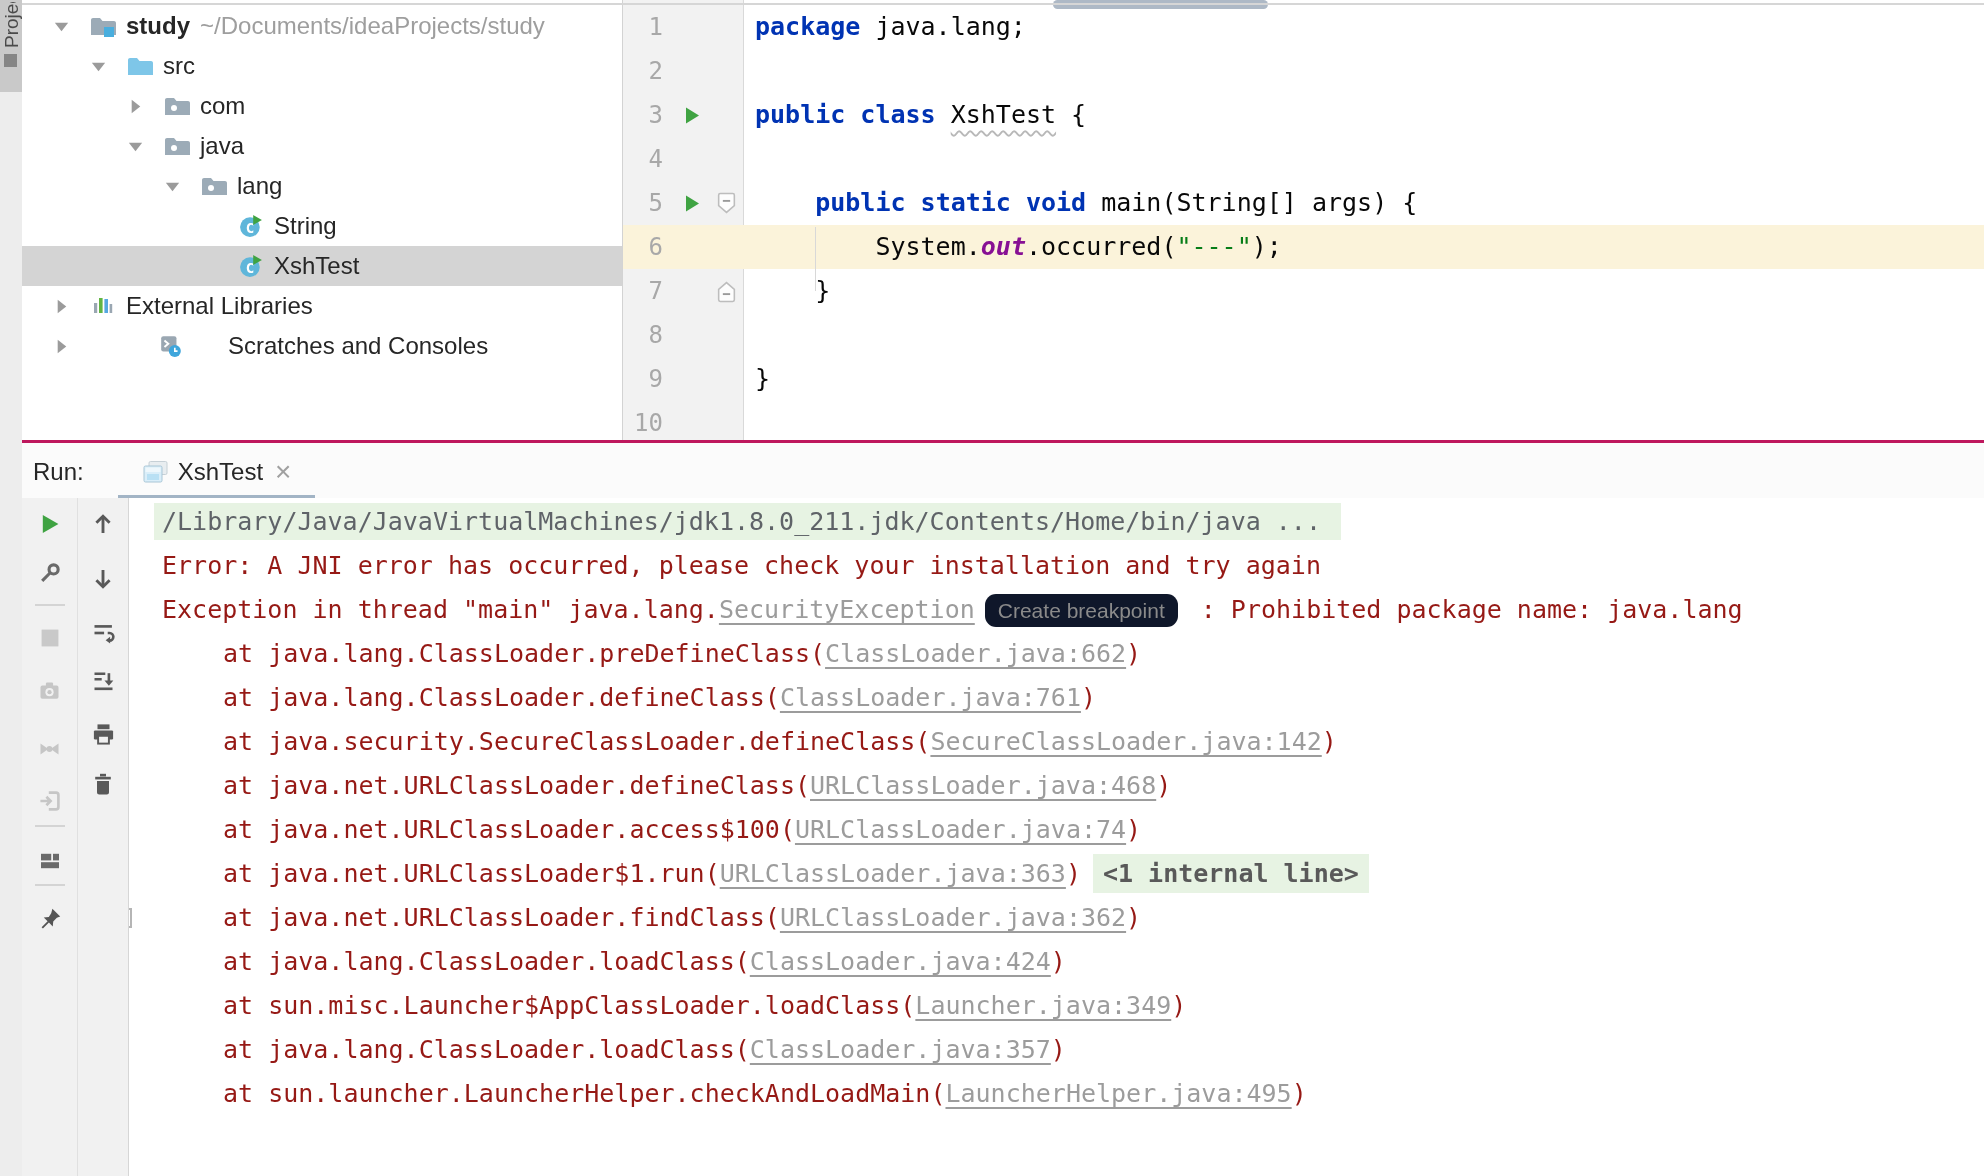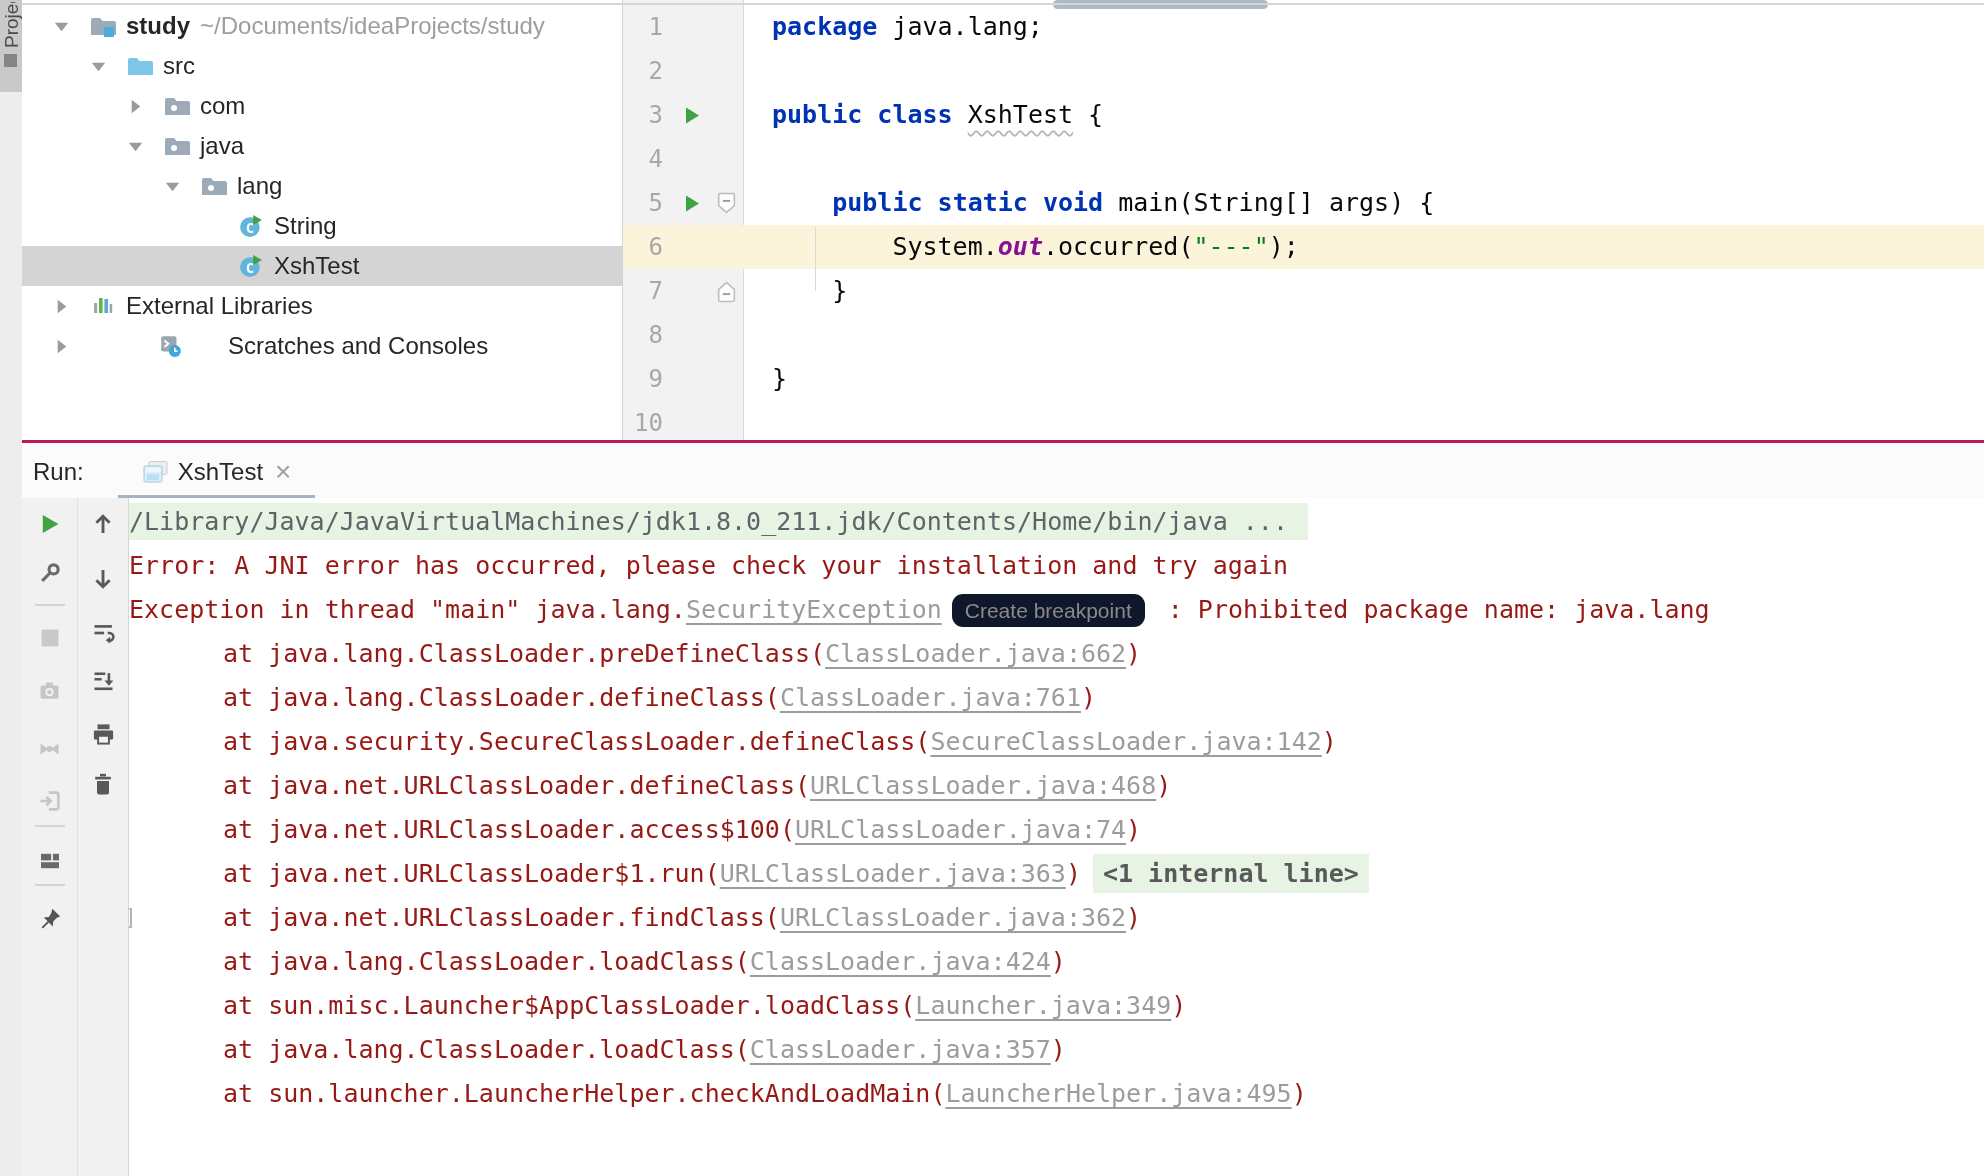"package java.lang;" .code { padding-left: 29px -> 12px }
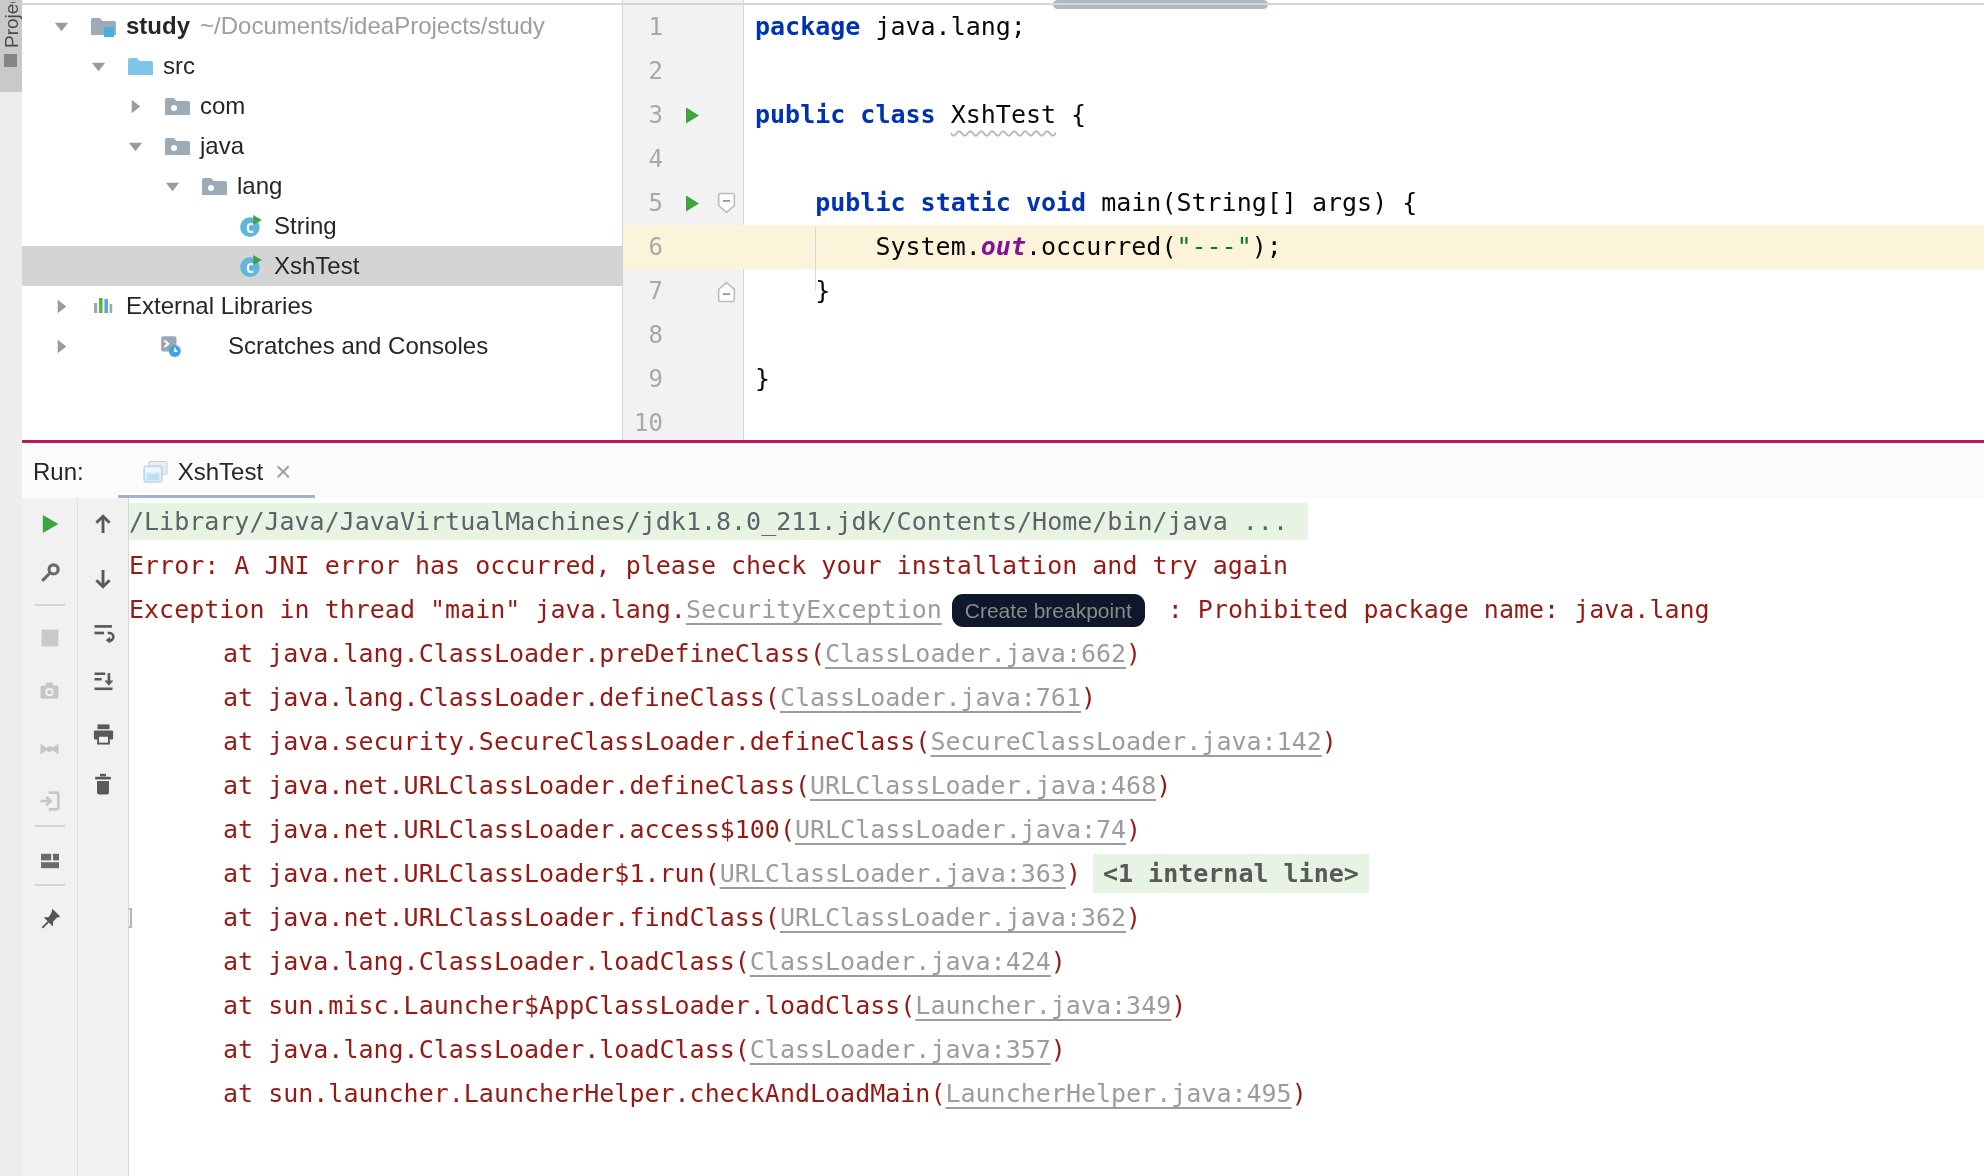"/Library/Java/JavaVirtualMachines/jdk1.8" .c-row { padding-left: none -> 33px }
